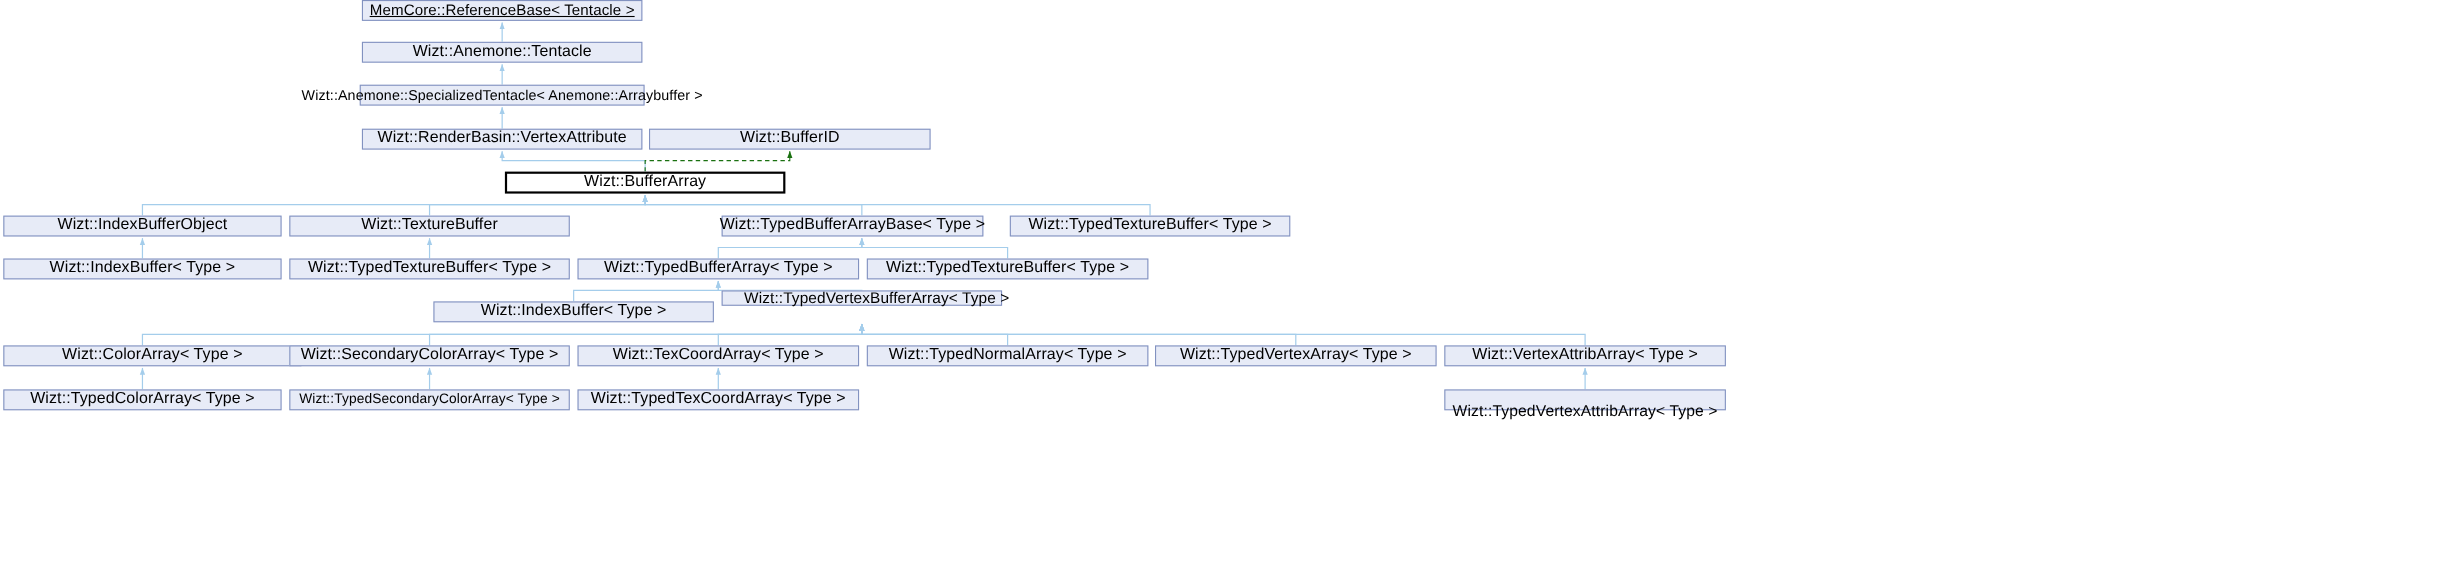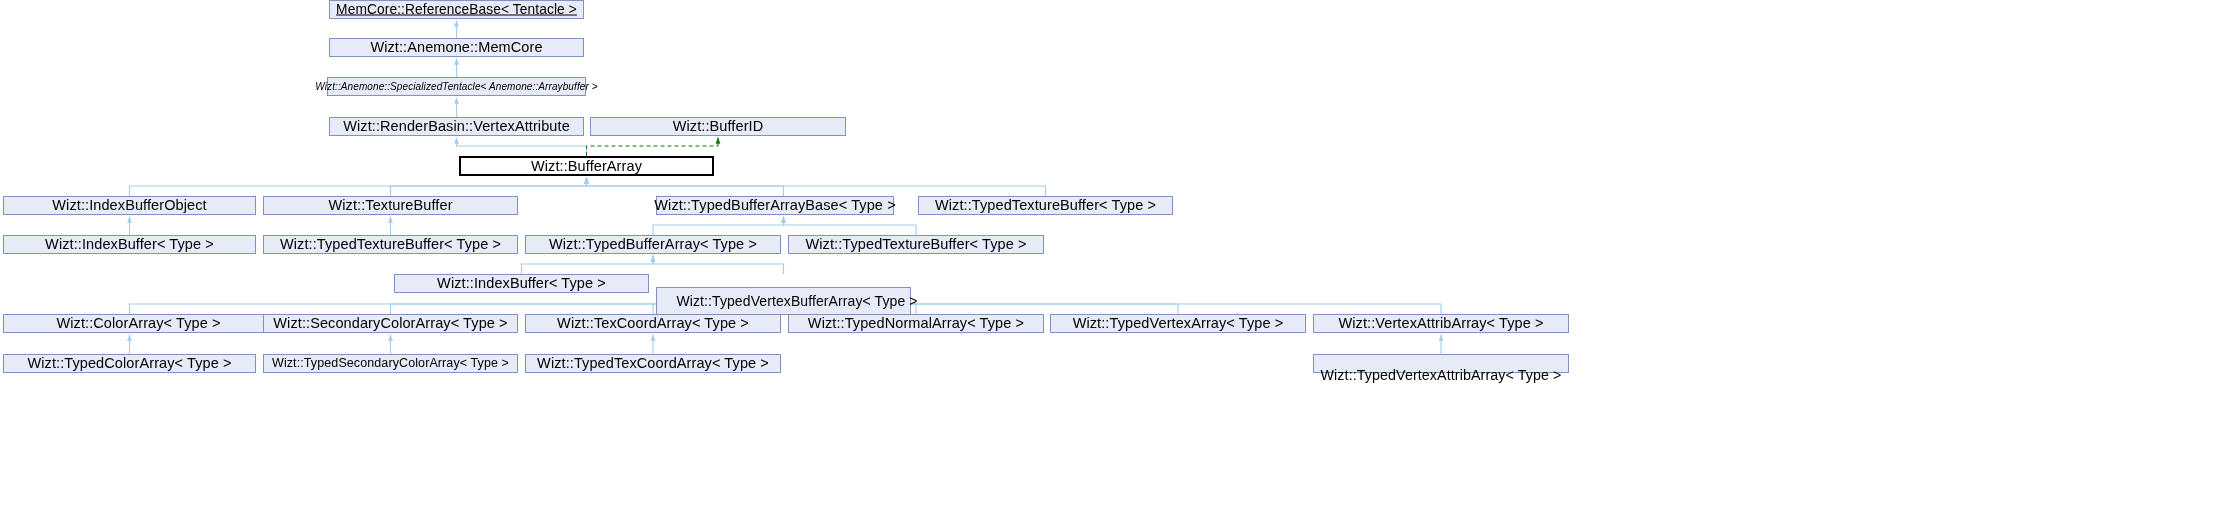"Wizt::Anemone::MemCore" span.node-label { text: Wizt::Anemone::MemCore -> Wizt::Anemone::Tentacle }
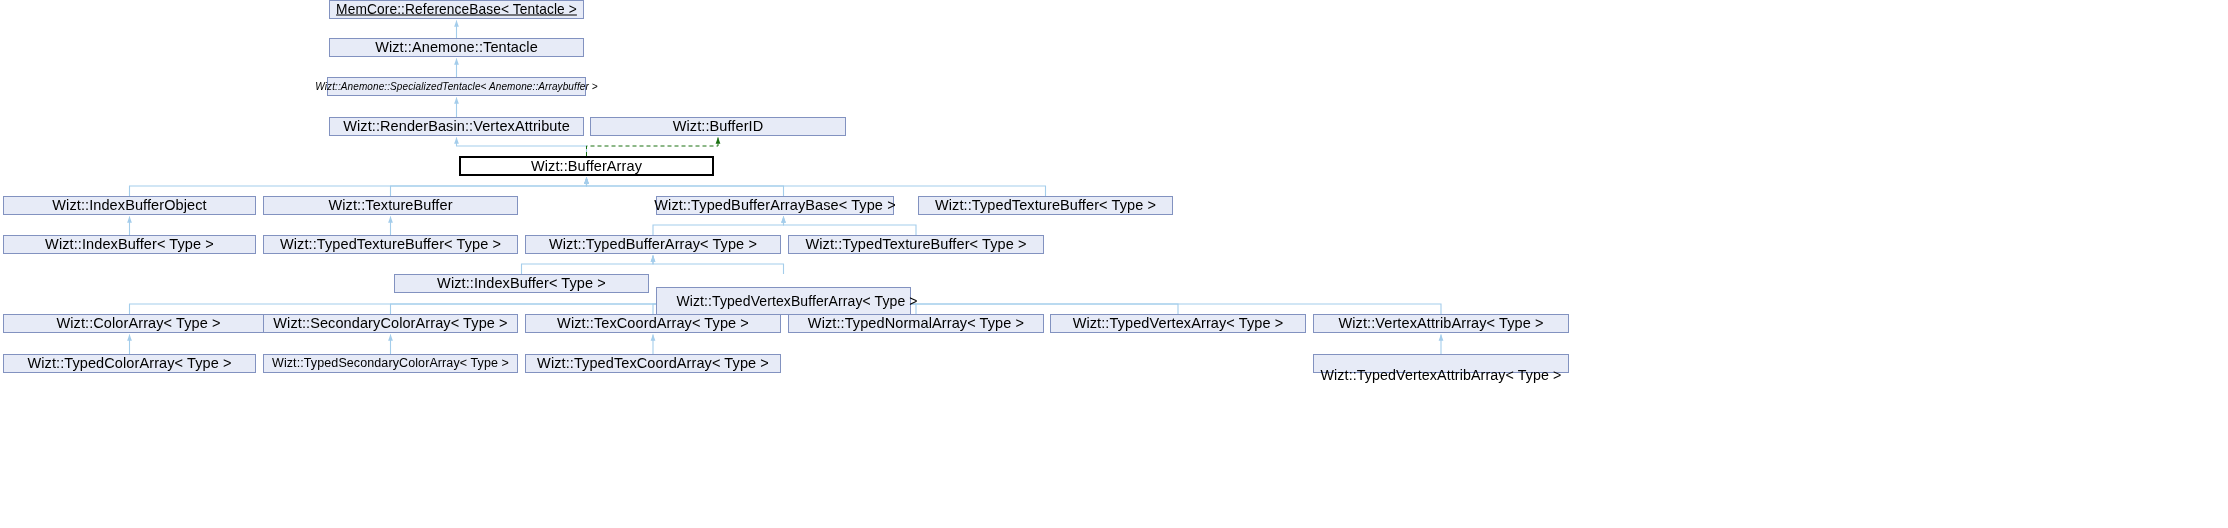"Wizt::Anemone::SpecializedTentacle<" span.node-label { font-size: 10px -> 13px; font-style: italic -> none }
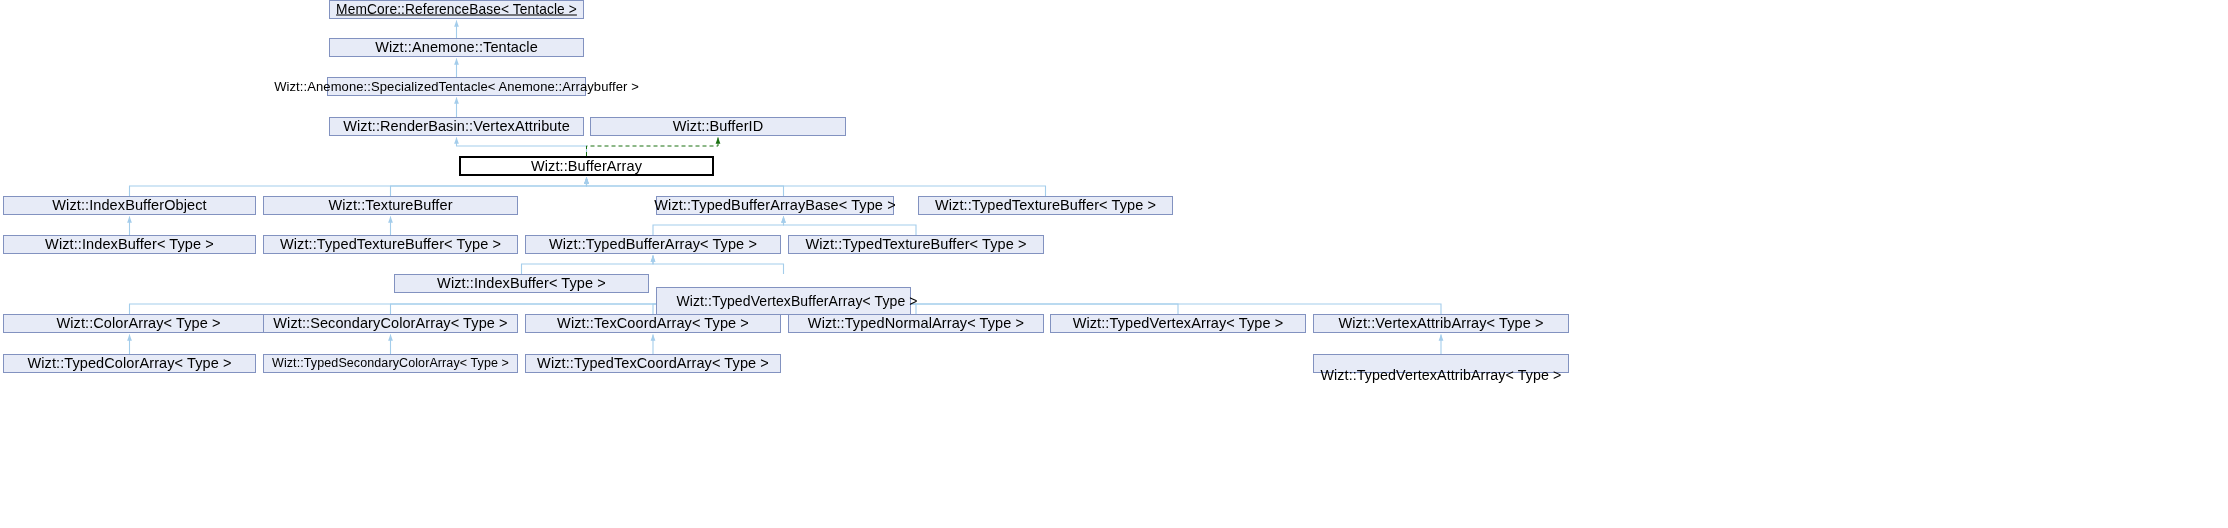"Wizt::TypedVertexBufferArray< Type >" div.node { height: 28px -> 14px; top: 287px -> 264px }
